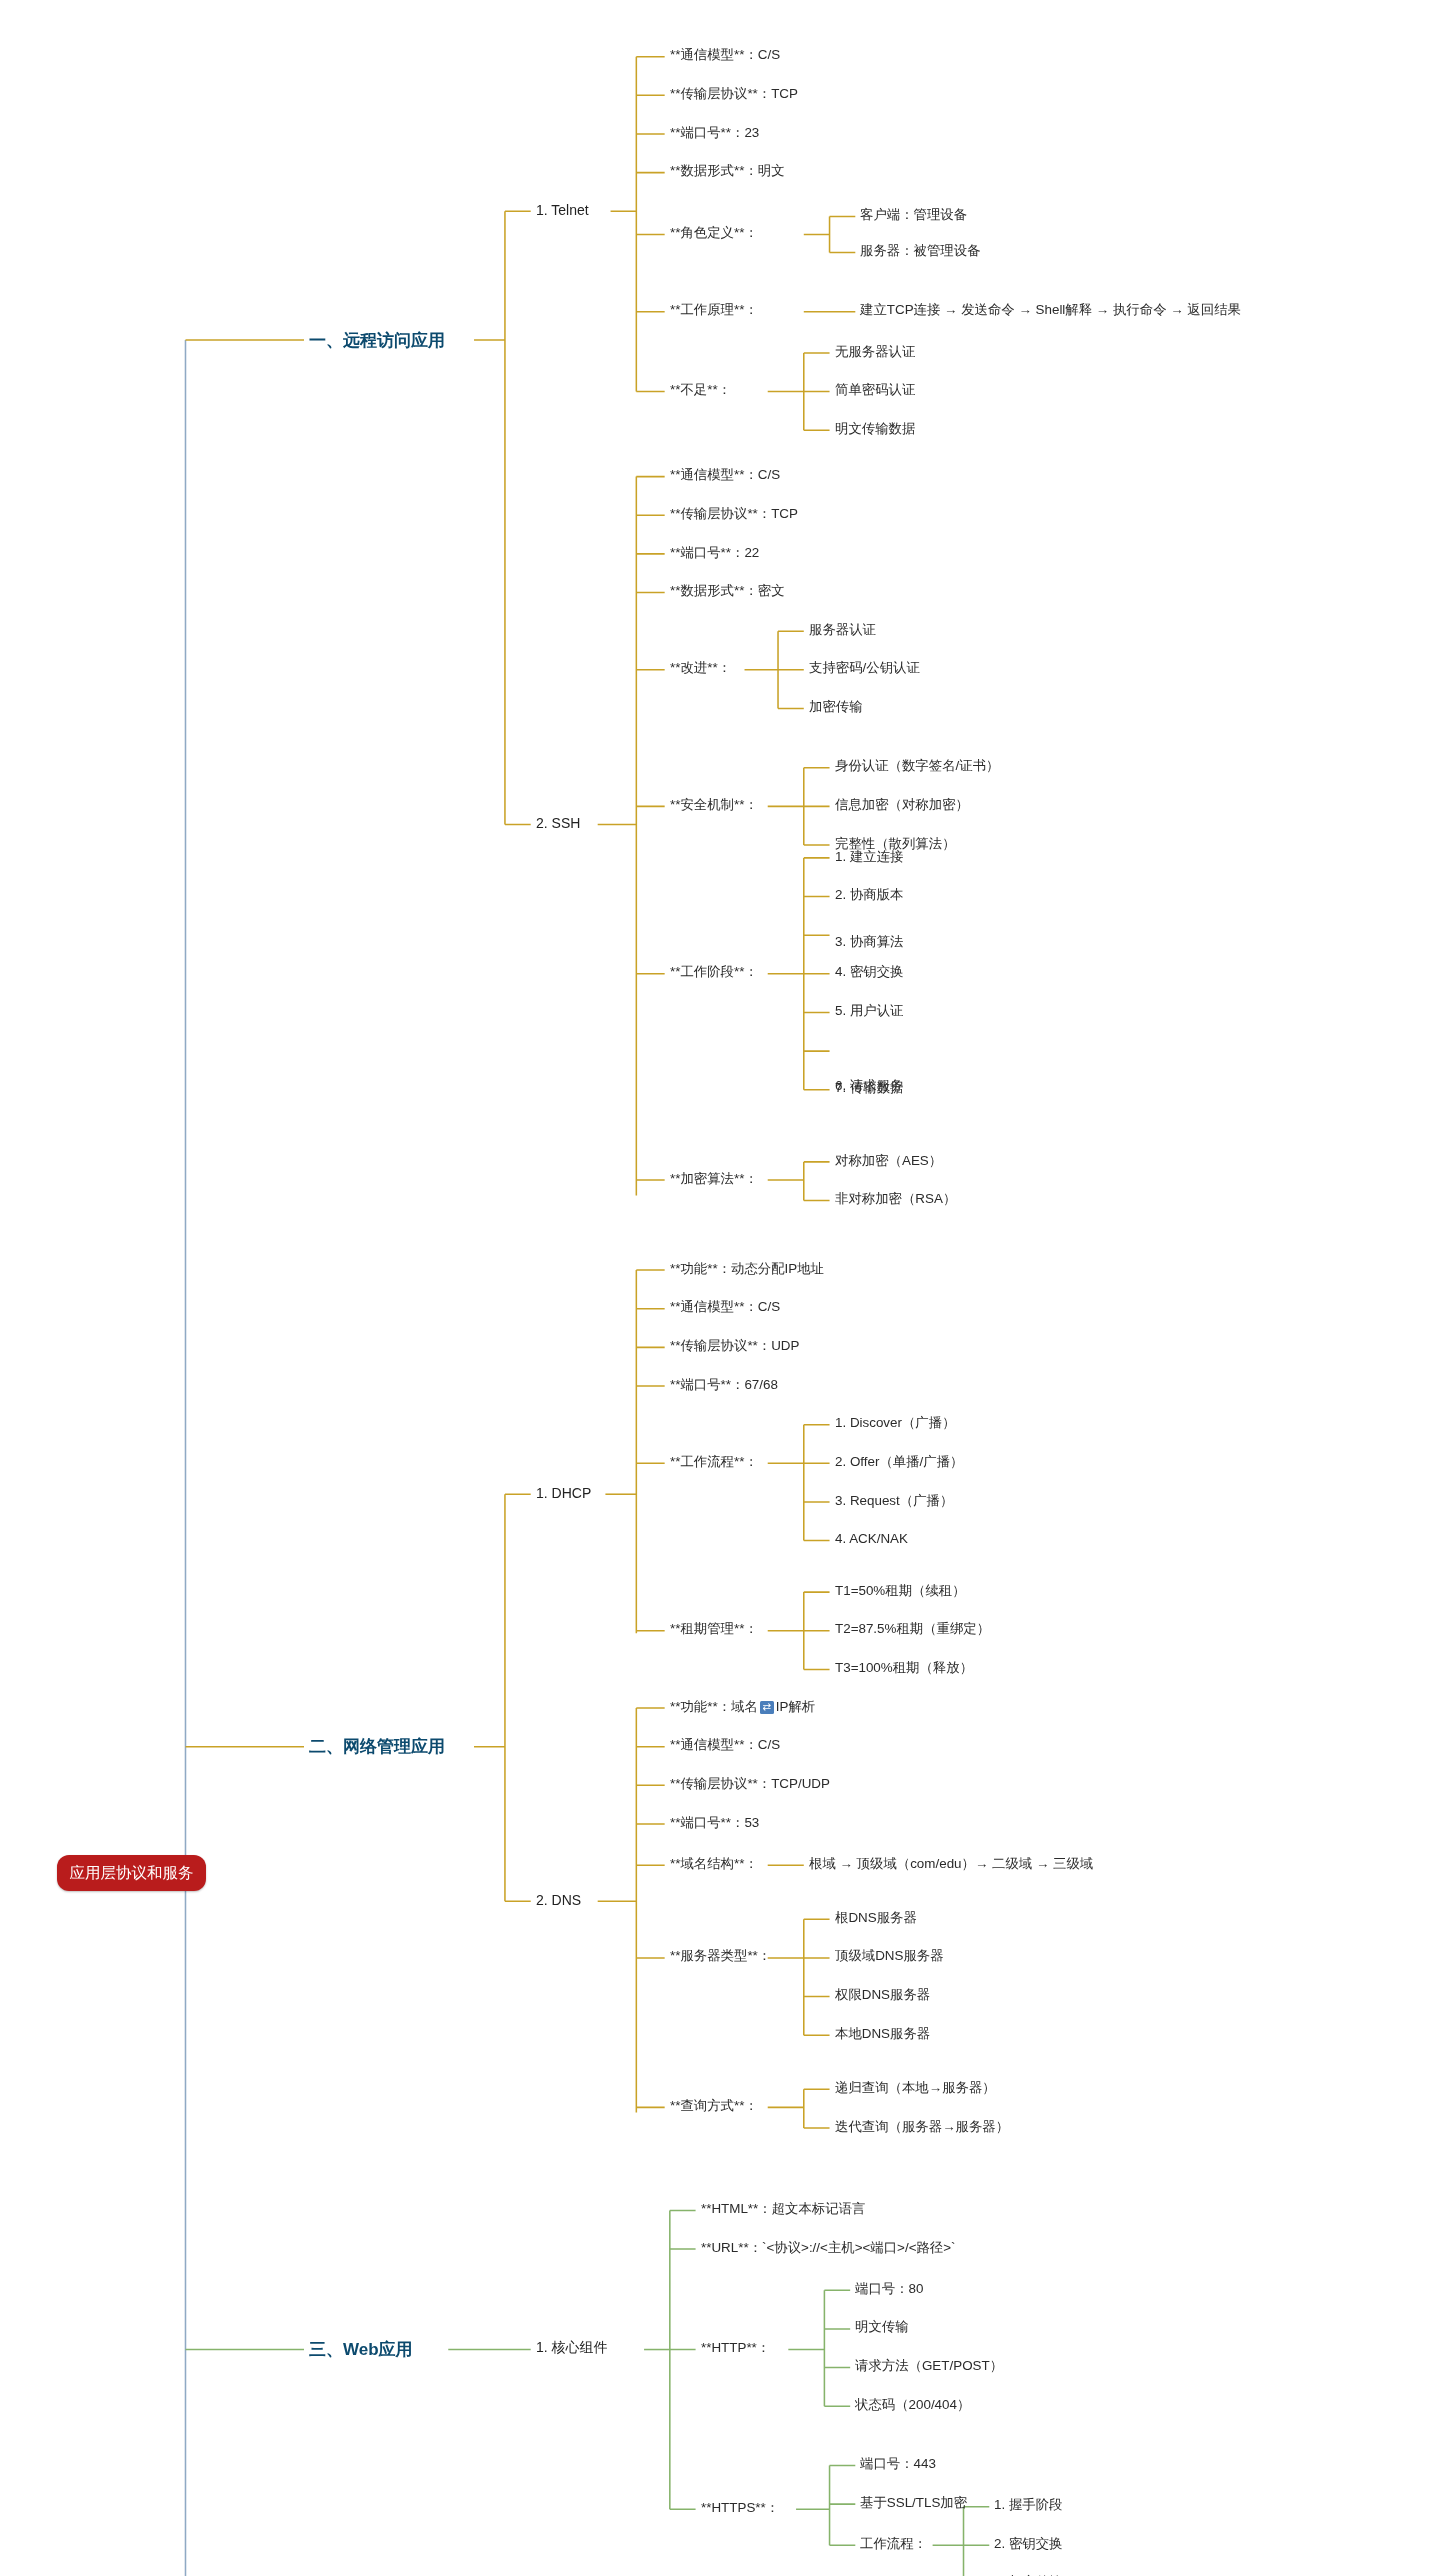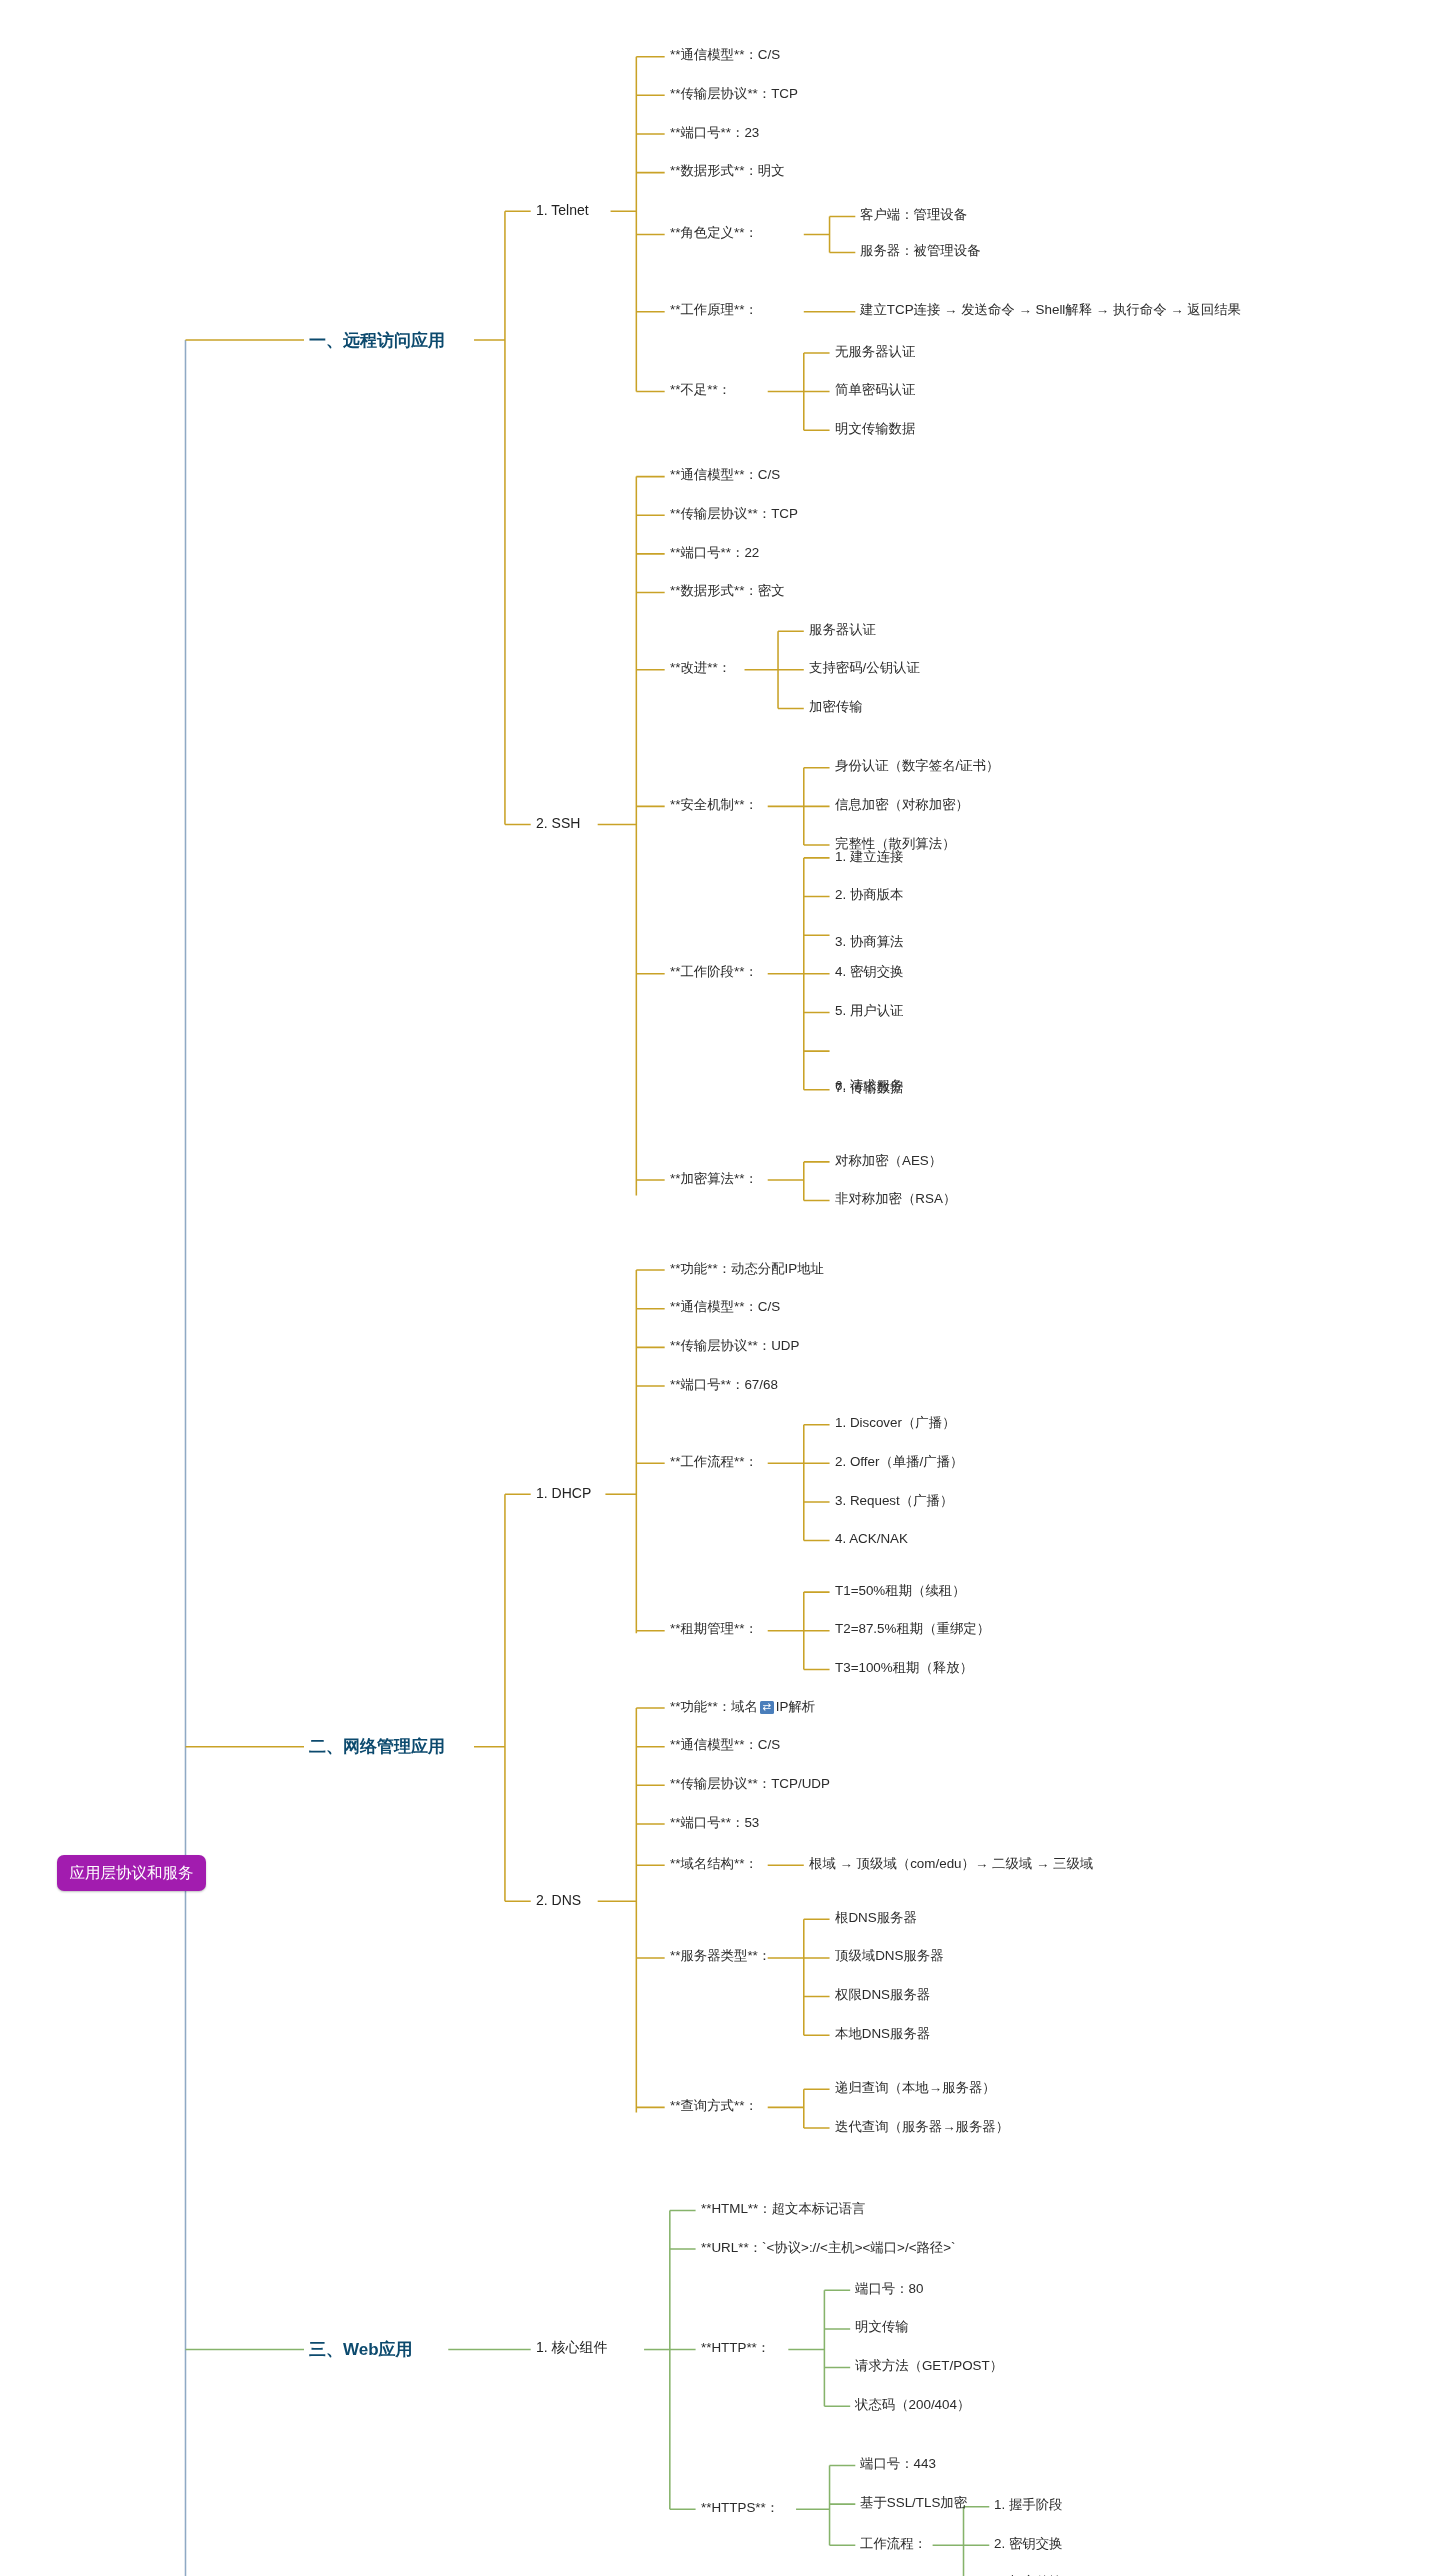"应用层协议和服务" .root-node { background: #a21caf -> #b91c1c; border-radius: 7px -> 12px }
